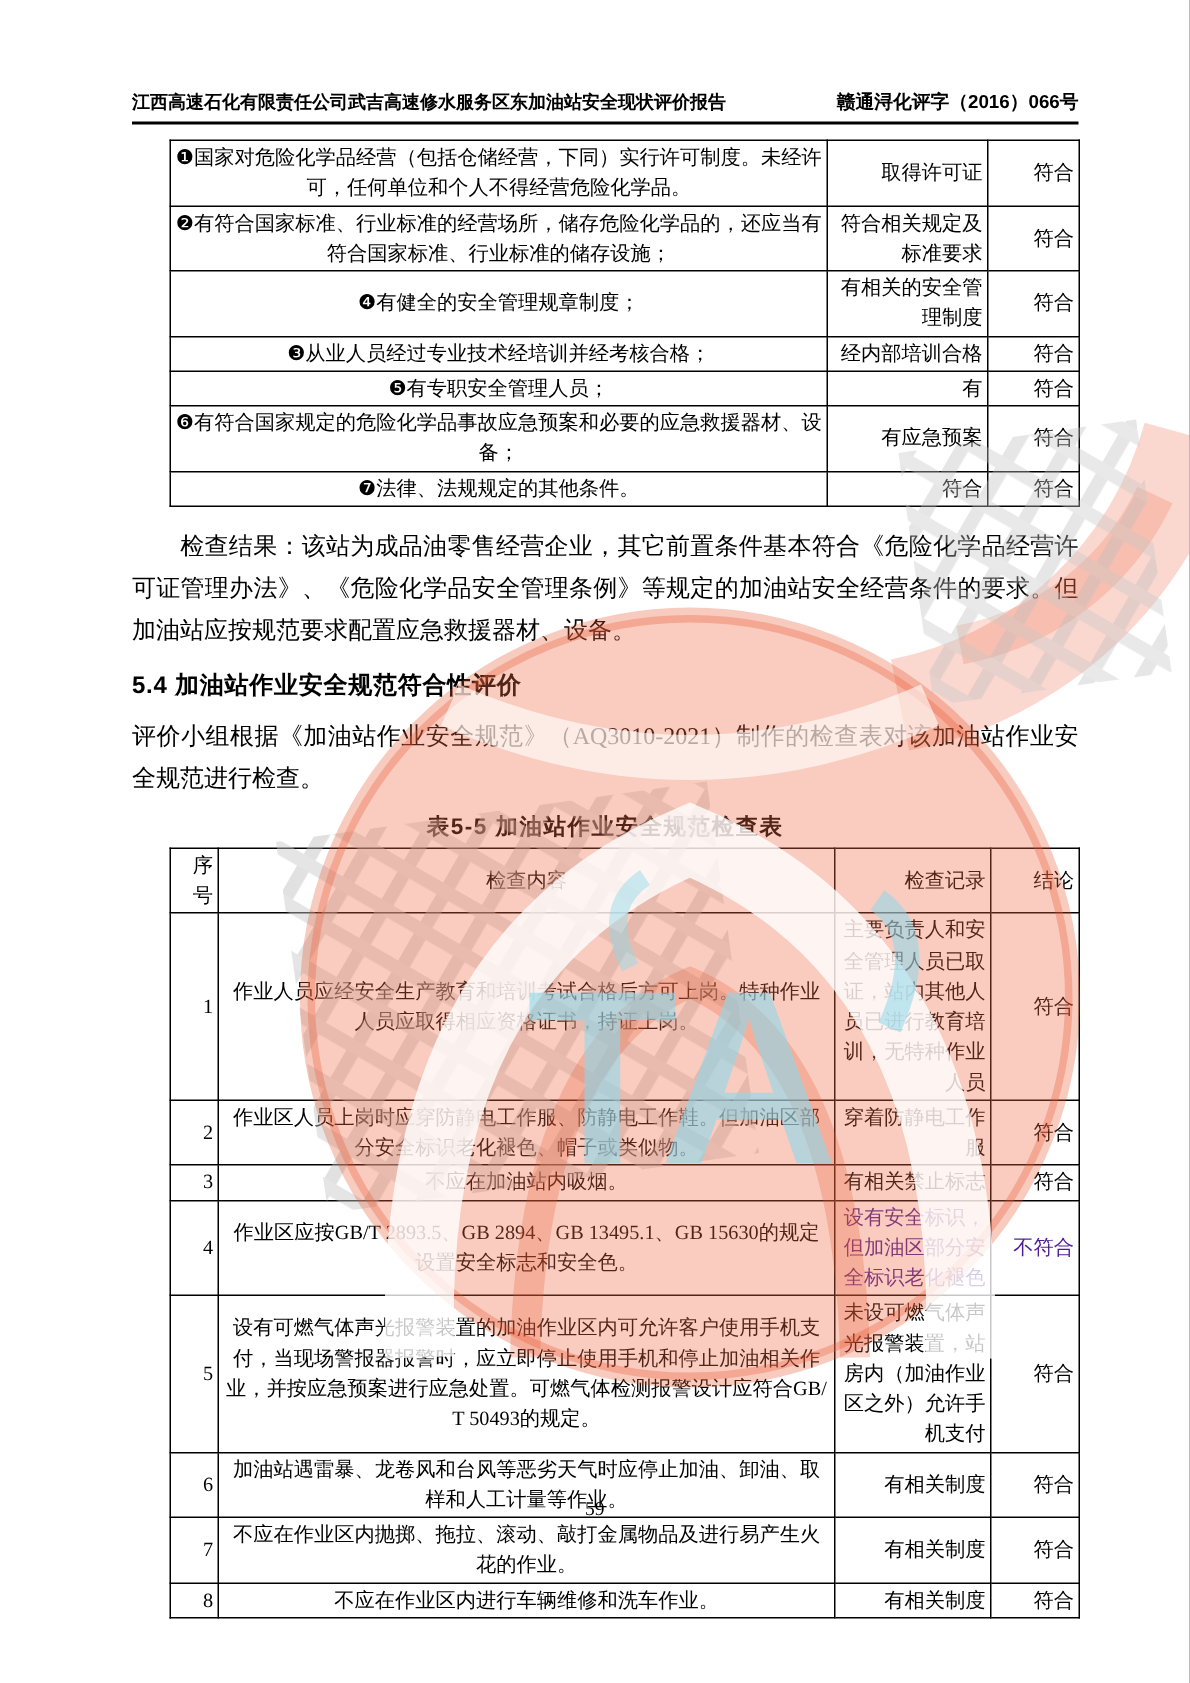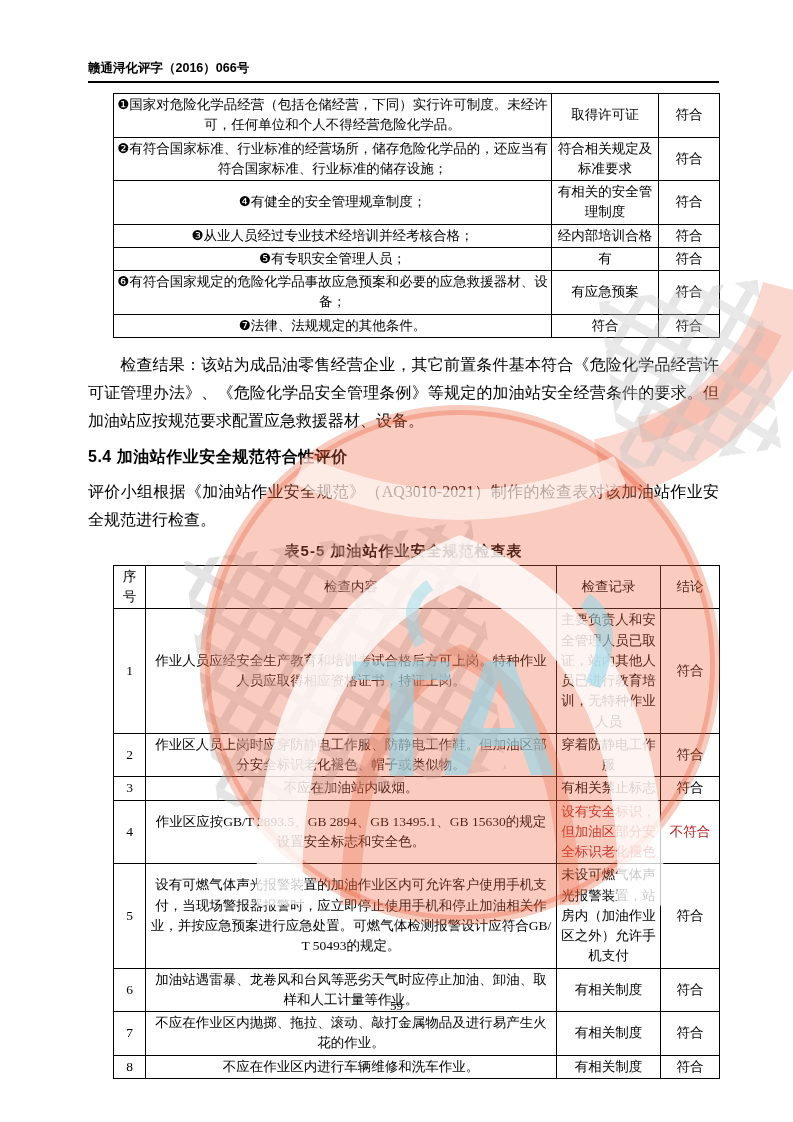"江西高速石化有限责任公司武吉高速修水服务区东加油站安全现状评价报告" span.hl { html: none -> <span>江西高速石化有限责任公司武吉高速修水服务区东加油站安全现状评价报告</span> }
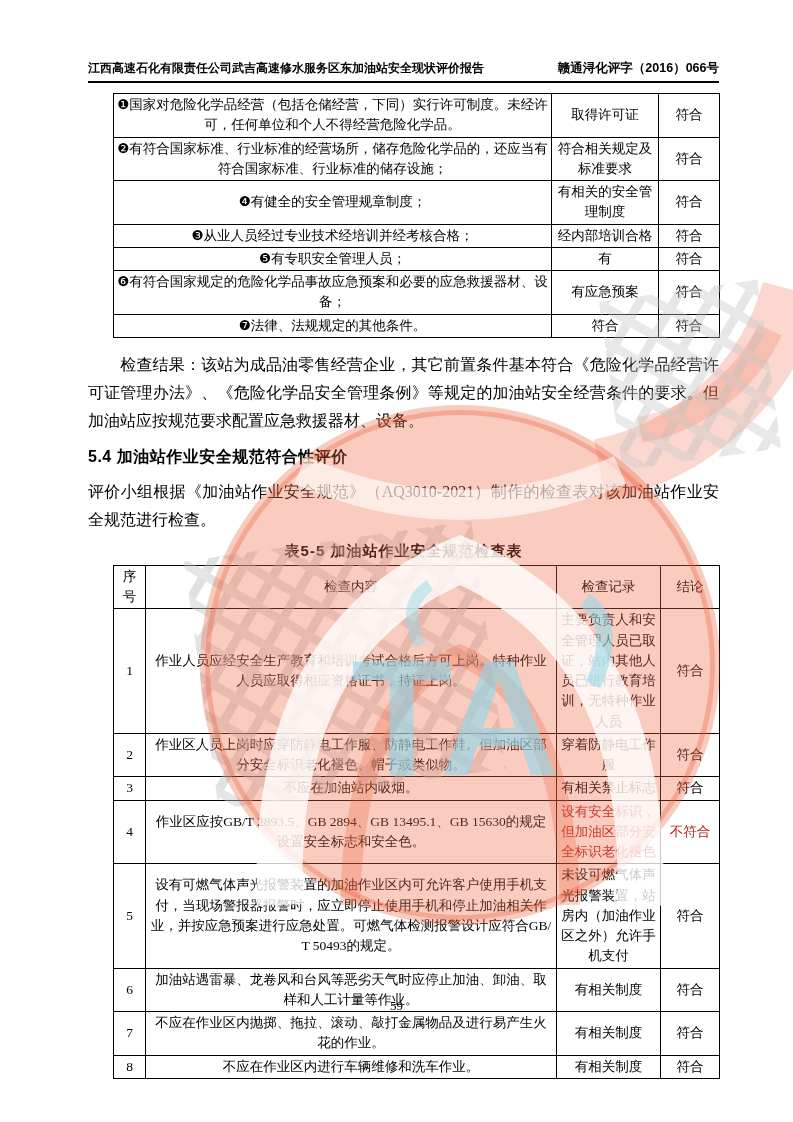"取得许可证" td.c, th.c { text-align: center -> right }
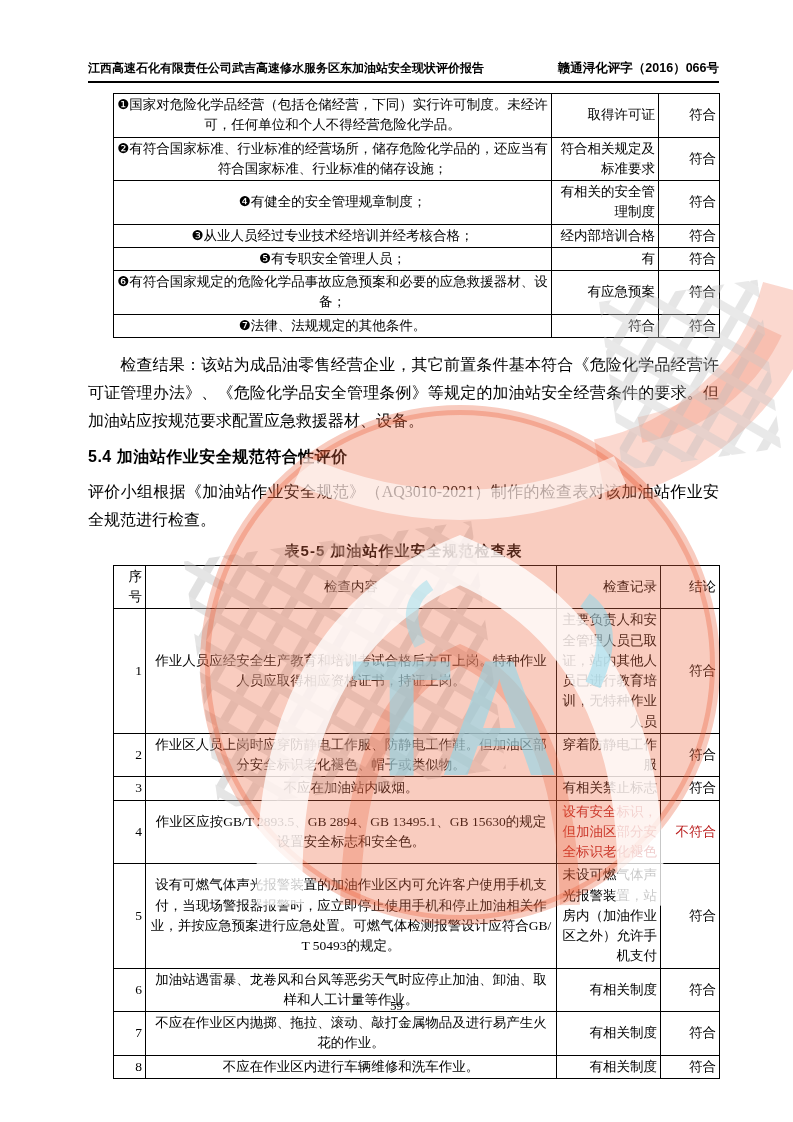"设有安全标识，但加油区部分安全标识老化褪色" .red { color: #b91c1c -> #4c1d95 }
